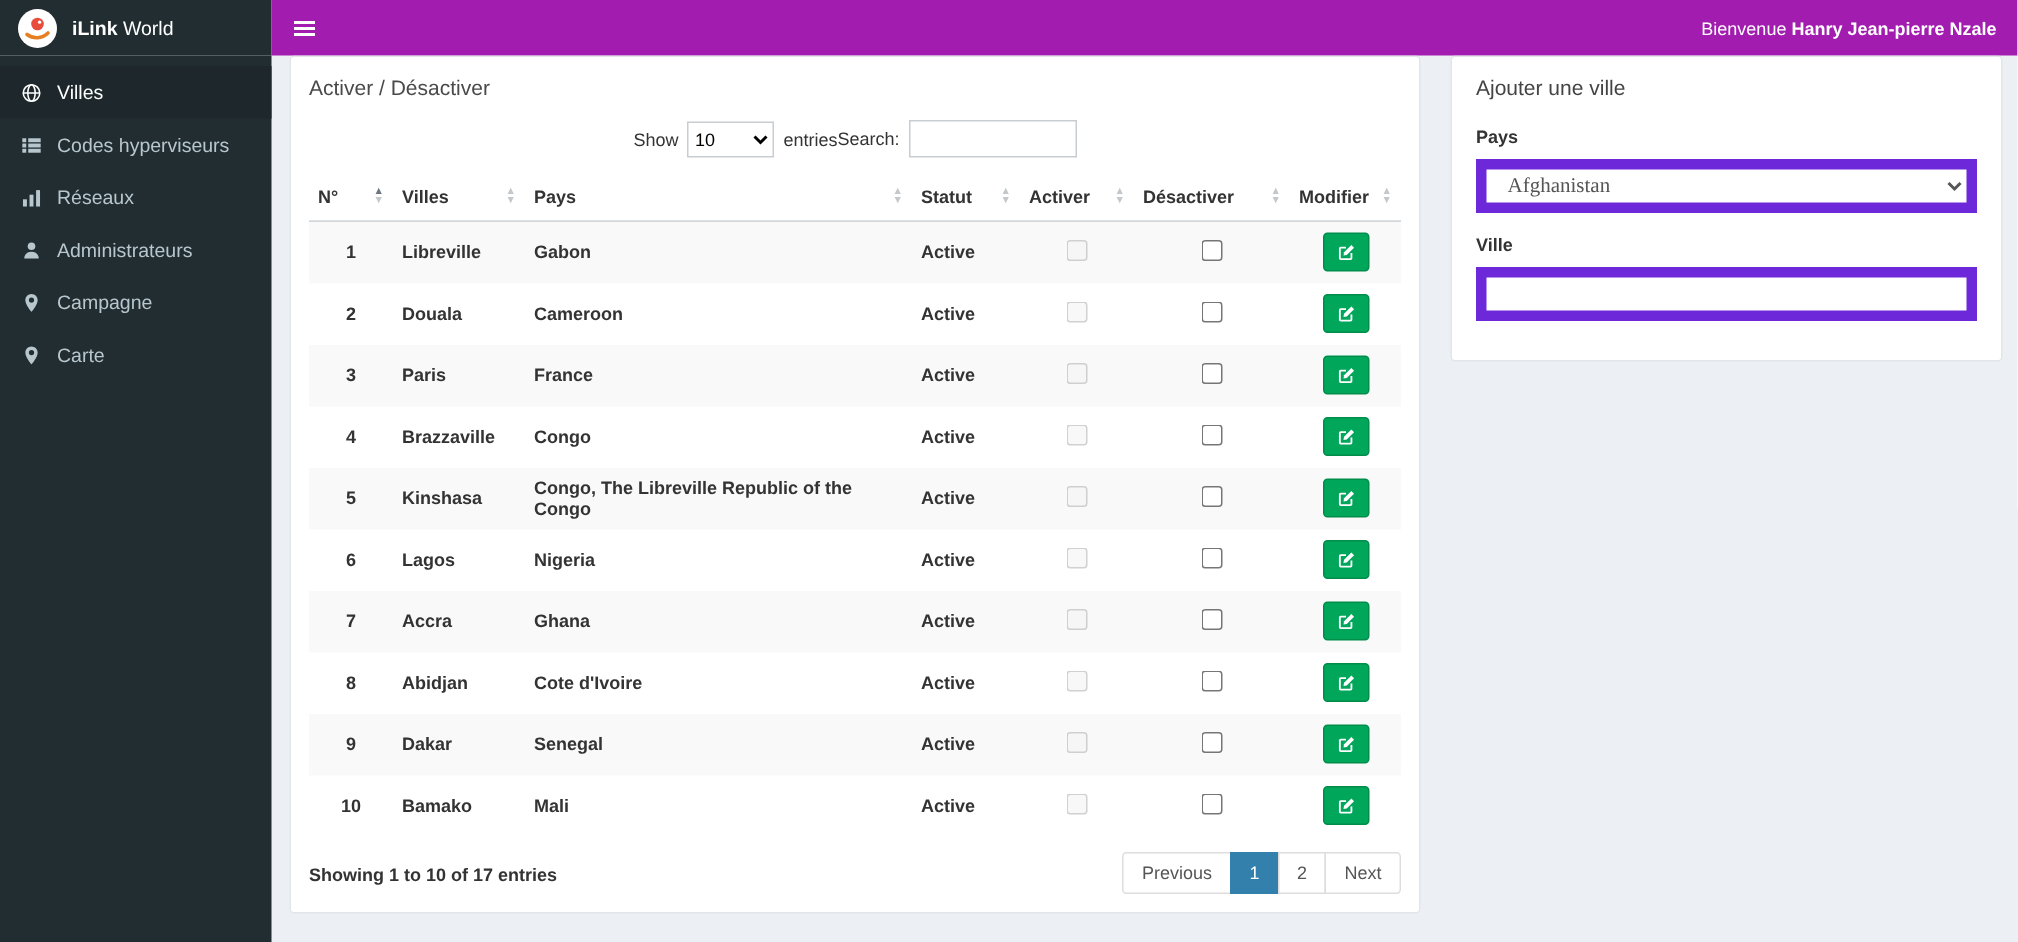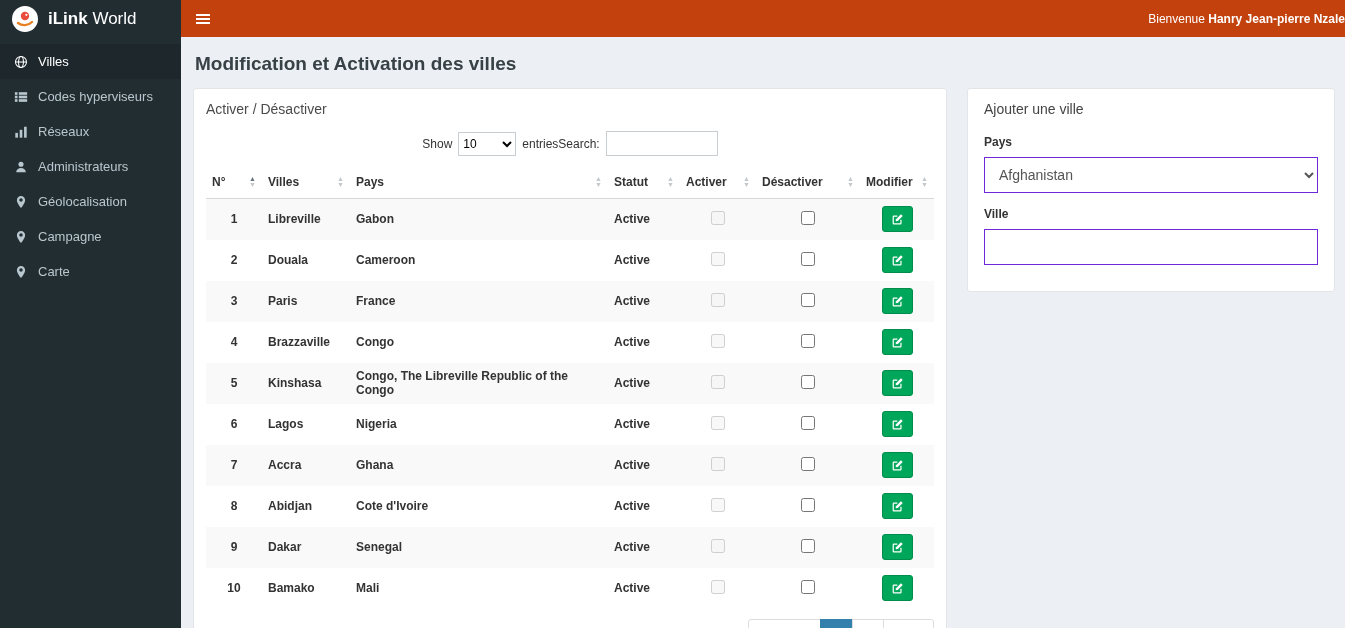"iLink World" .brand-text { font-size: 17px -> 13px }
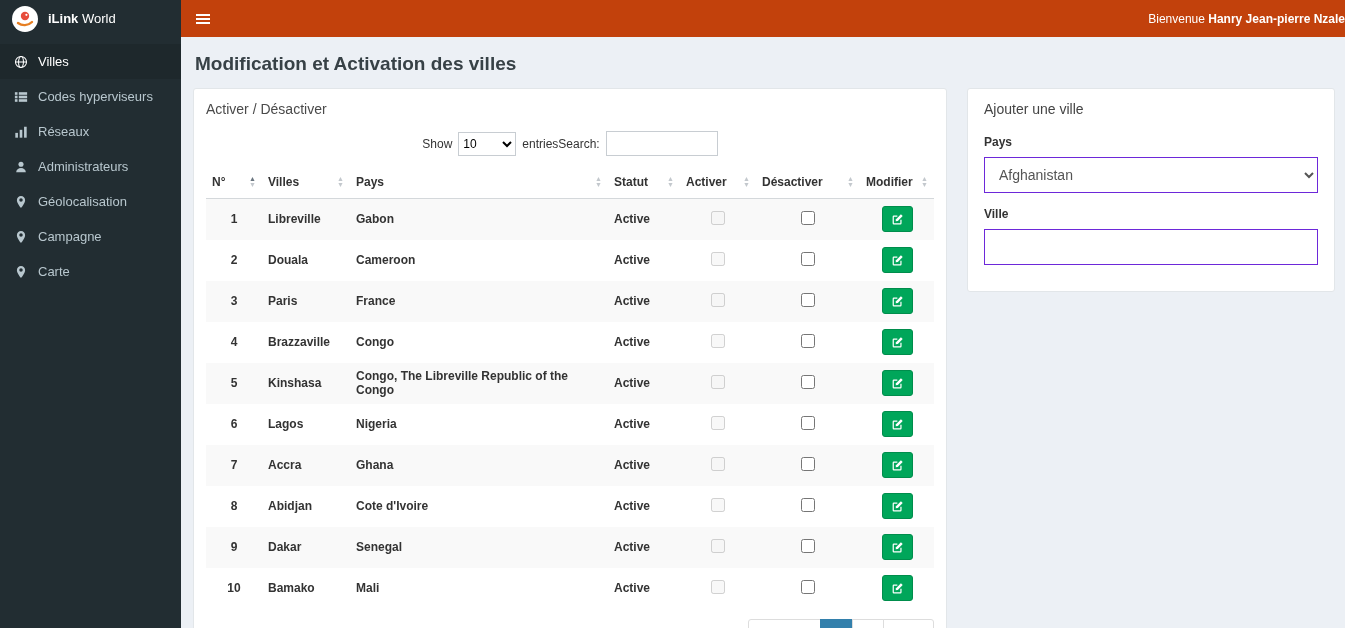"Bienvenue Hanry Jean-pierre Nzale" .topbar-main { background: #c2410c -> #a21caf; padding-right: 0 -> 14px }
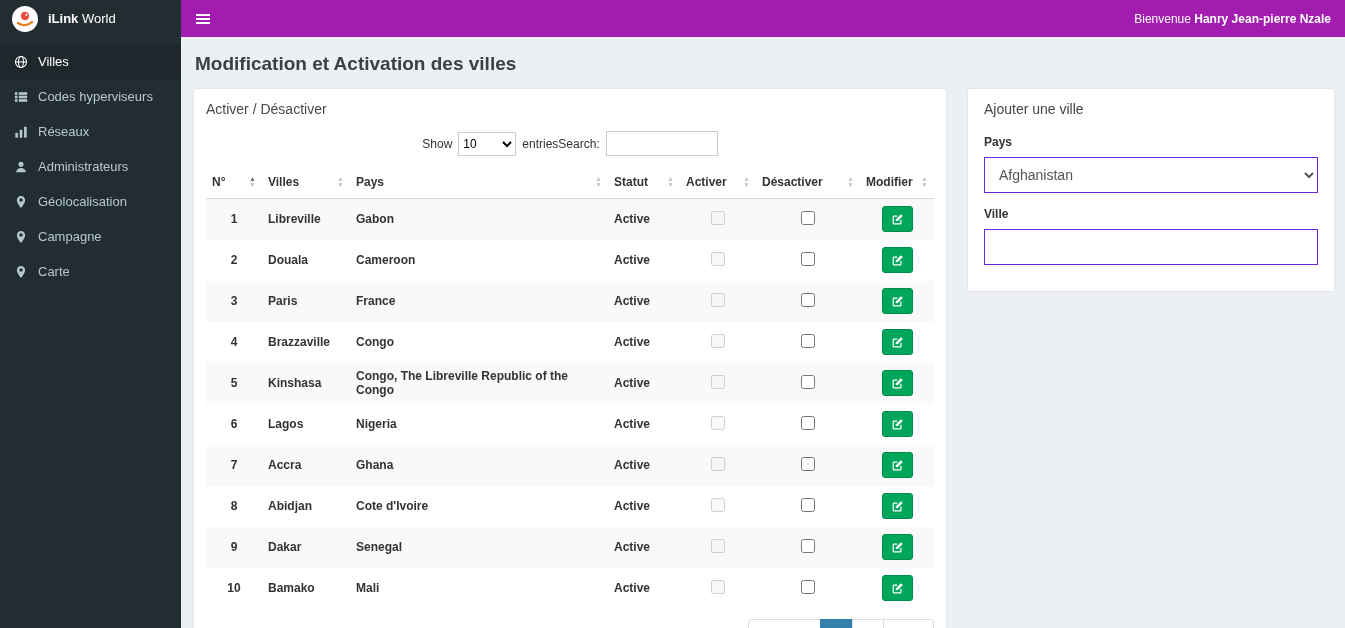"Modification et Activation des villes" h1.page-title { html: <h1>Modification et Activation des villes</h1> -> none }
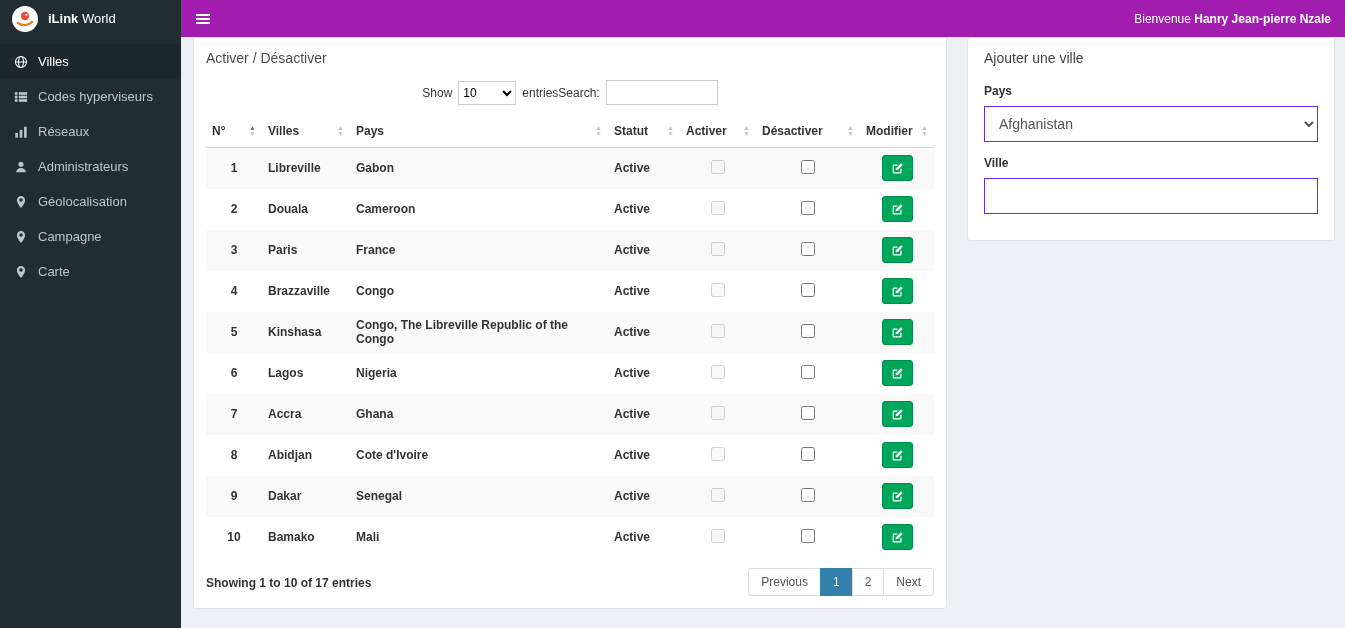"Afghanistan" .full-select, .full-input { border: 1px solid #6d28d9 -> 7px solid #6d28d9; font-family: Liberation Sans, sans-serif -> Liberation Serif, serif }
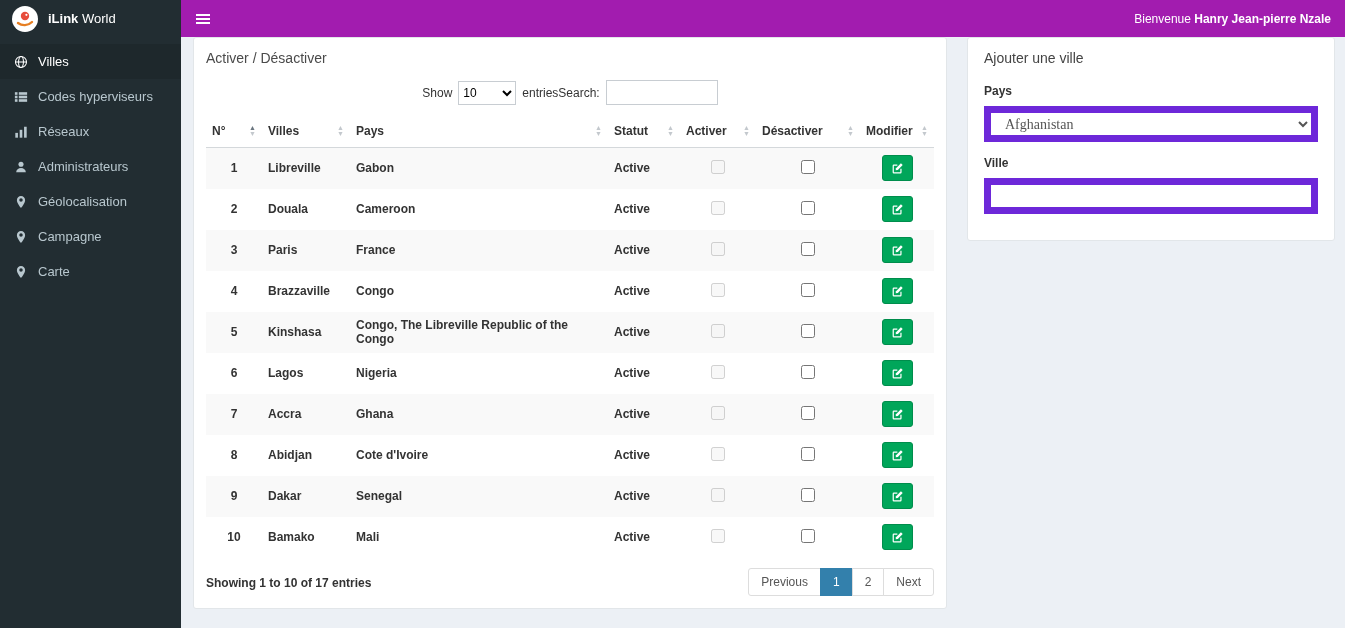"Géolocalisation" div.side-item { html: <div> <span> <svg> <path></path> </svg> </span> <span>Géolocalisation</span> </div> -> none }
